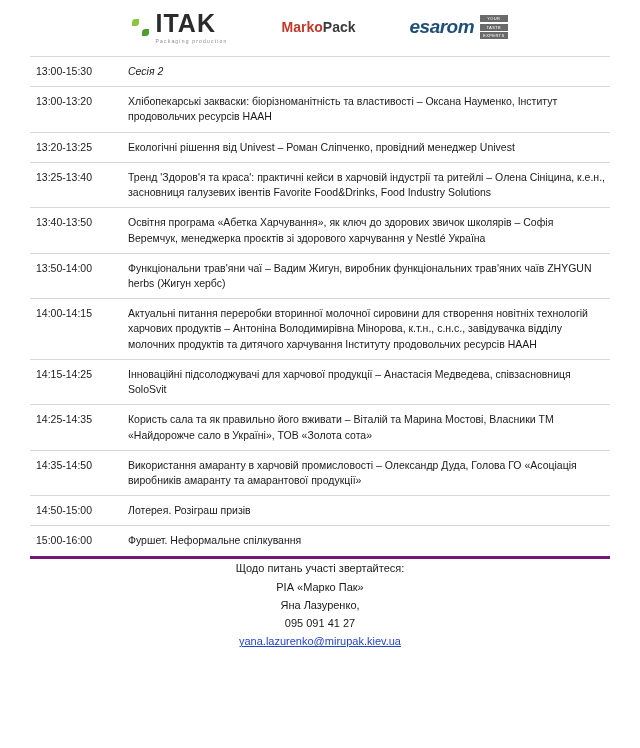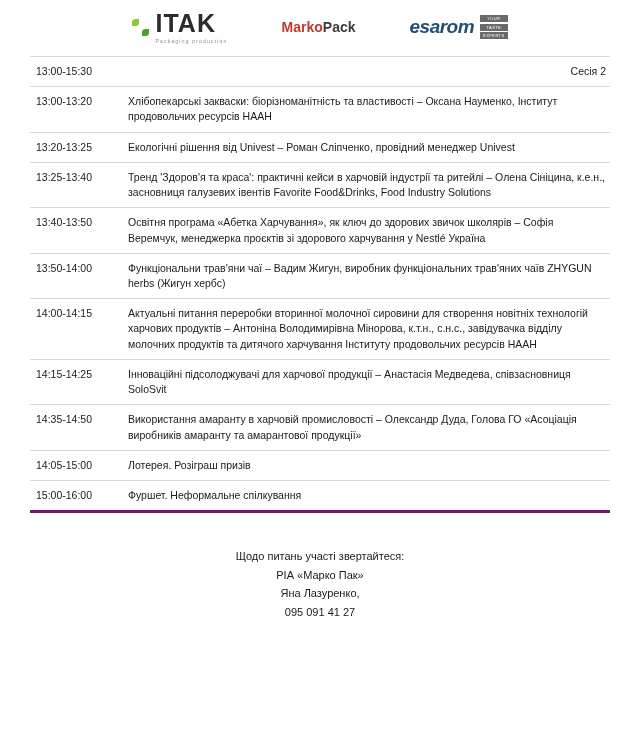"Сесія 2" .schedule tr.session td.desc { font-style: none -> italic; text-align: right -> none }
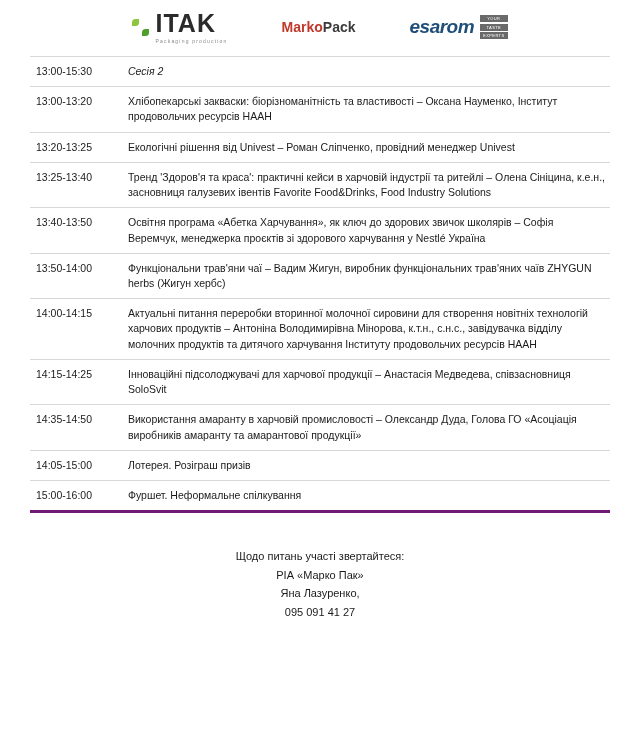"14:25-14:35" tr { html: none -> <tr> <td>14:25-14:35</td> <td>Користь сала та як правильно його вживати – Віталій та Марина Мостові, Власники ТМ «Найдорожче сало в Україні», ТОВ «Золота сота»</td> </tr> }
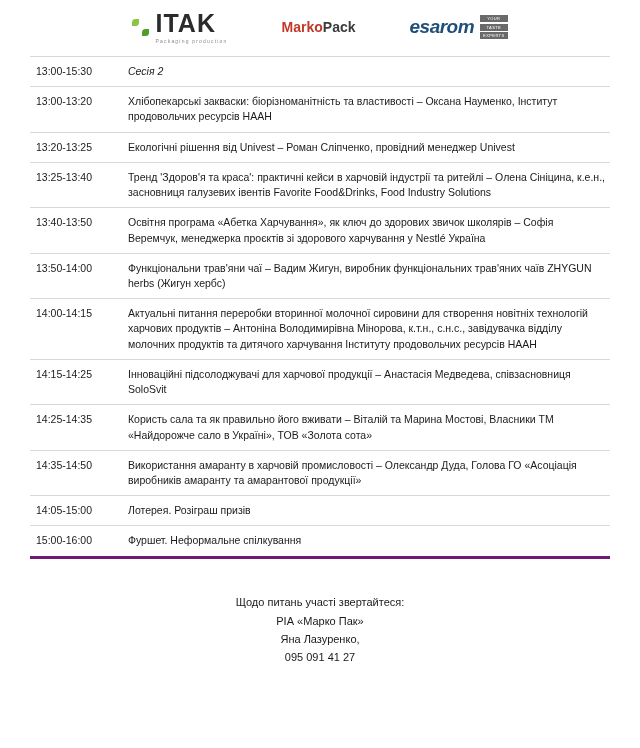"14:05-15:00" td.time { text: 14:05-15:00 -> 14:50-15:00 }
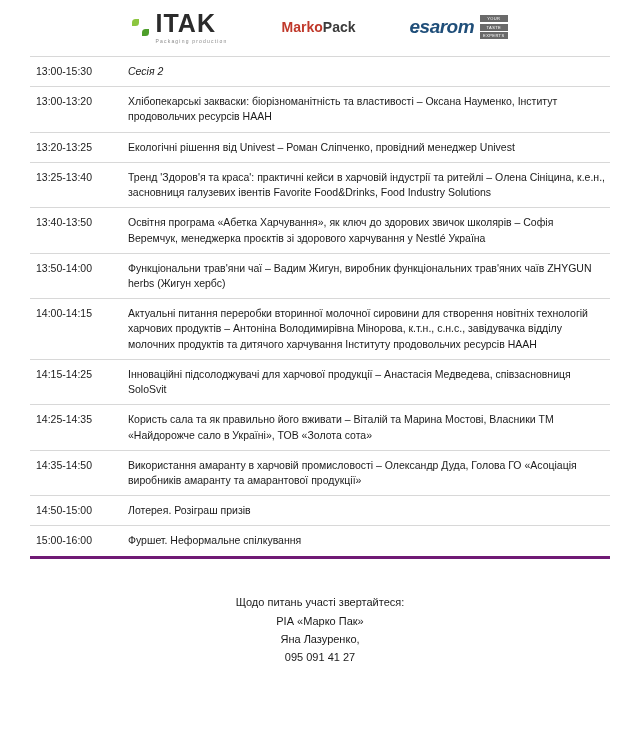"Щодо питань участі звертайтеся:" .contacts { margin-top: 34px -> none }
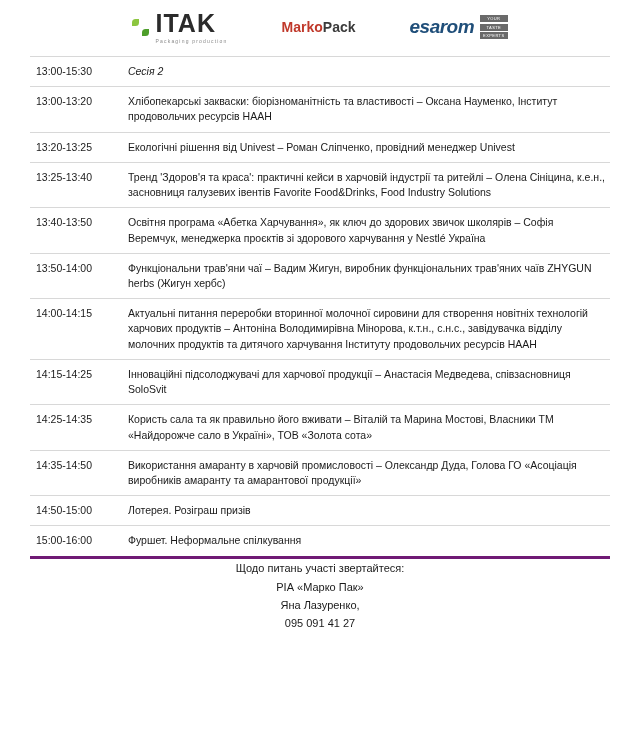"yana.lazurenko@mirupak.kiev.ua" div { html: none -> <div><a>yana.lazurenko@mirupak.kiev.ua</a></div> }
